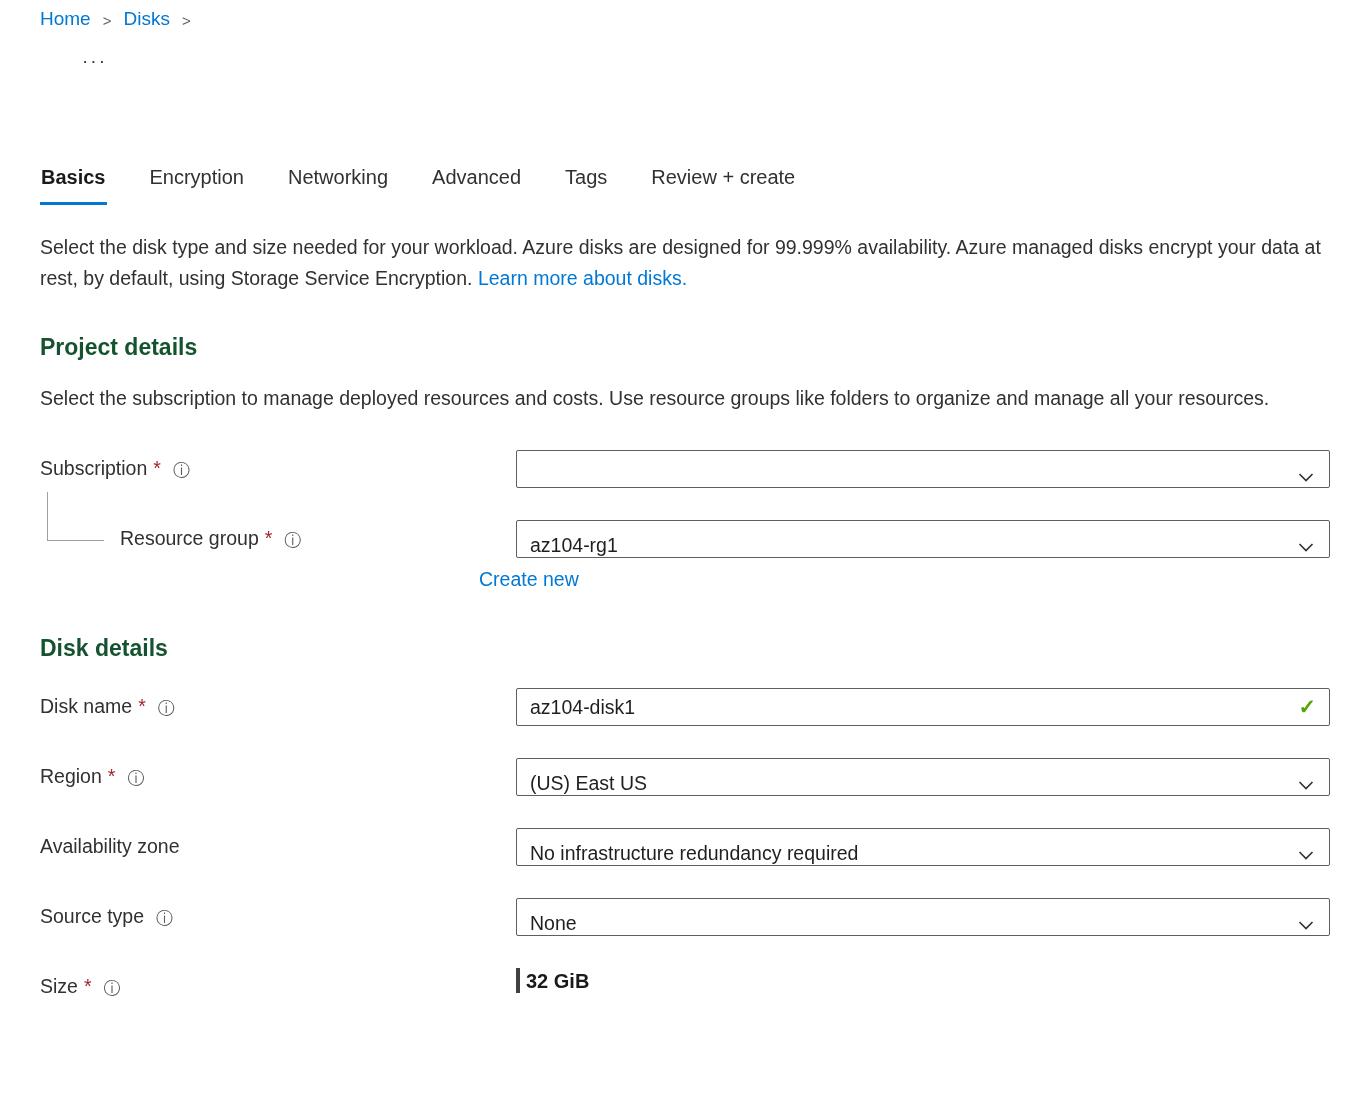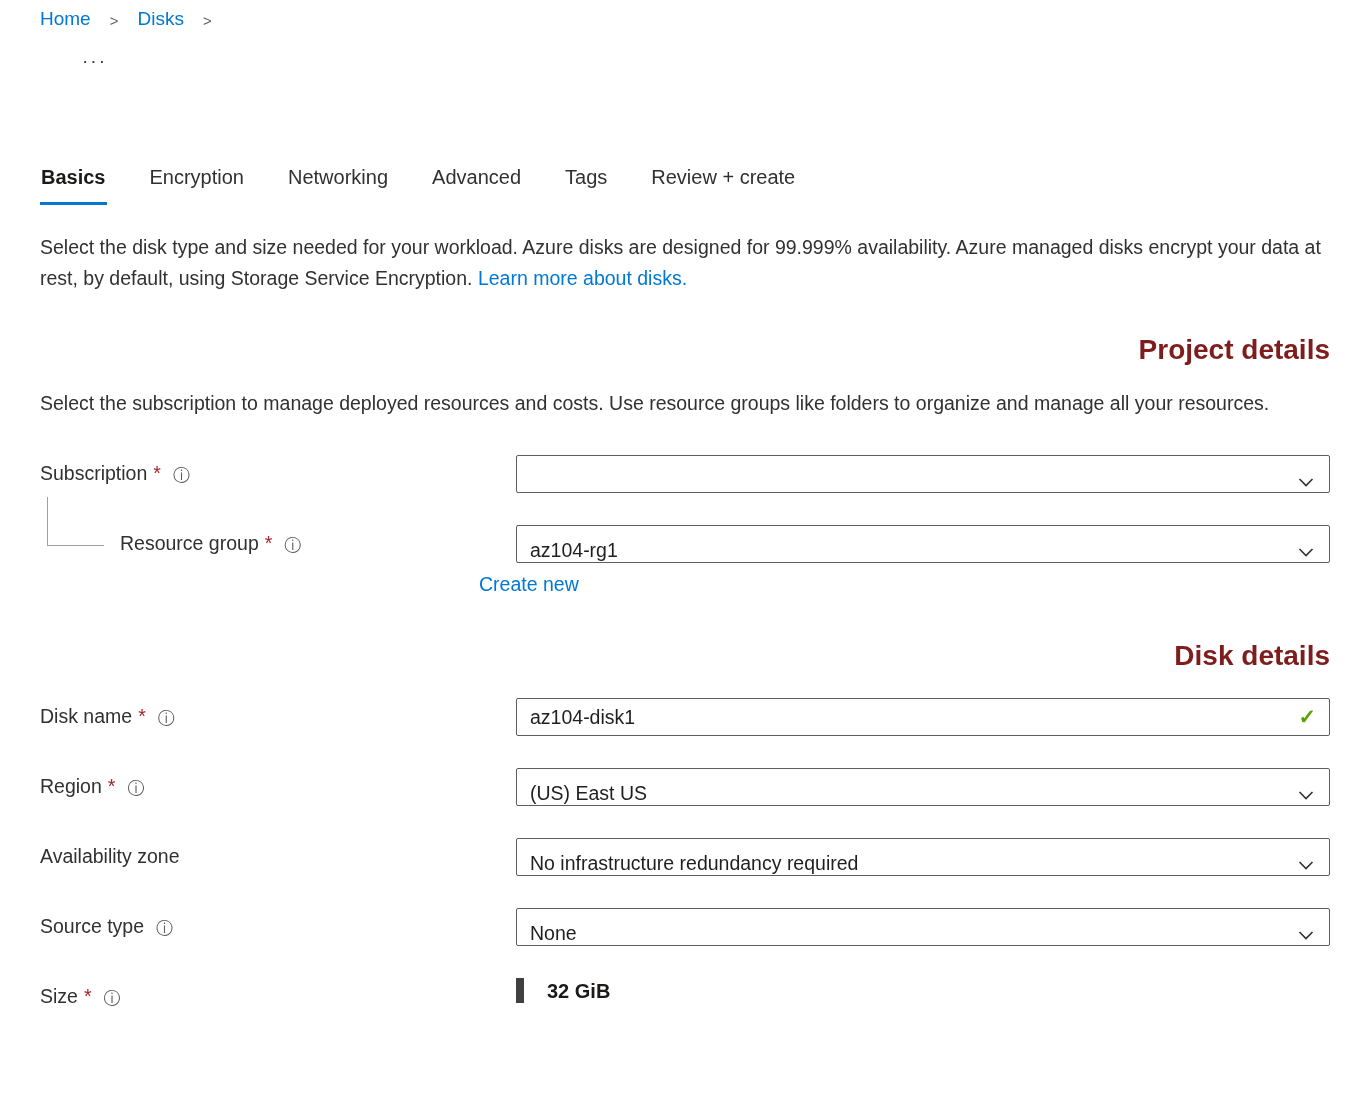"Home" .breadcrumb { gap: 19px -> 12px }
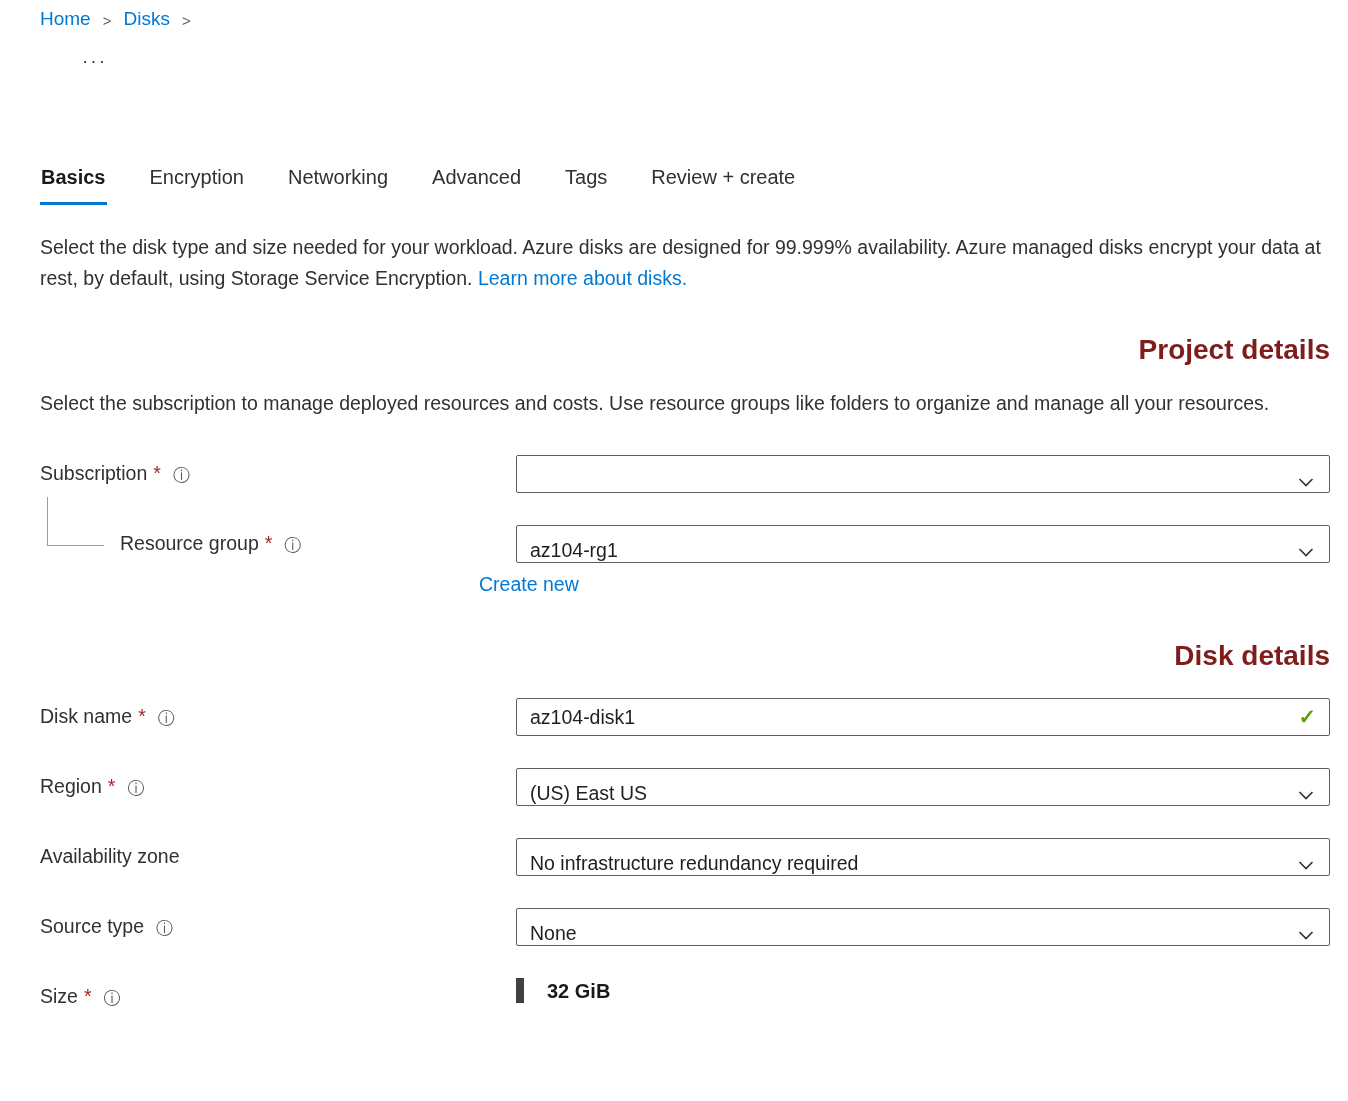"Project details" .section-heading { color: #7f1d1d -> #14532d; font-size: 28px -> 23px; text-align: right -> none }
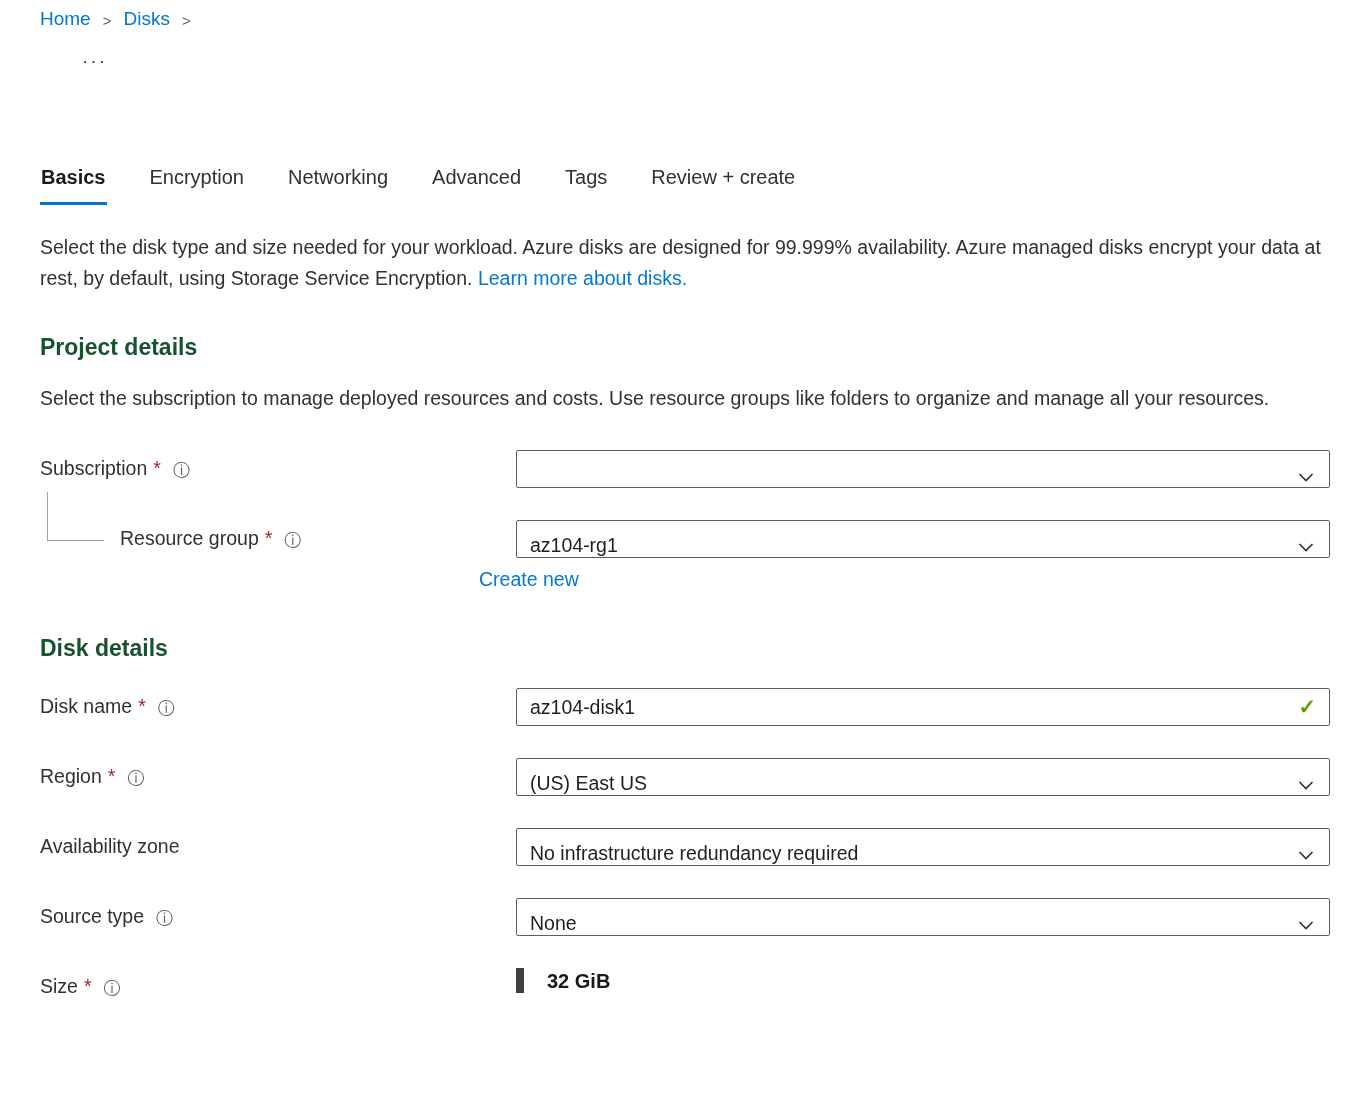"32 GiB" .size-block { border-left: 8px solid #404040 -> 4px solid #404040; padding-left: 23px -> 6px }
